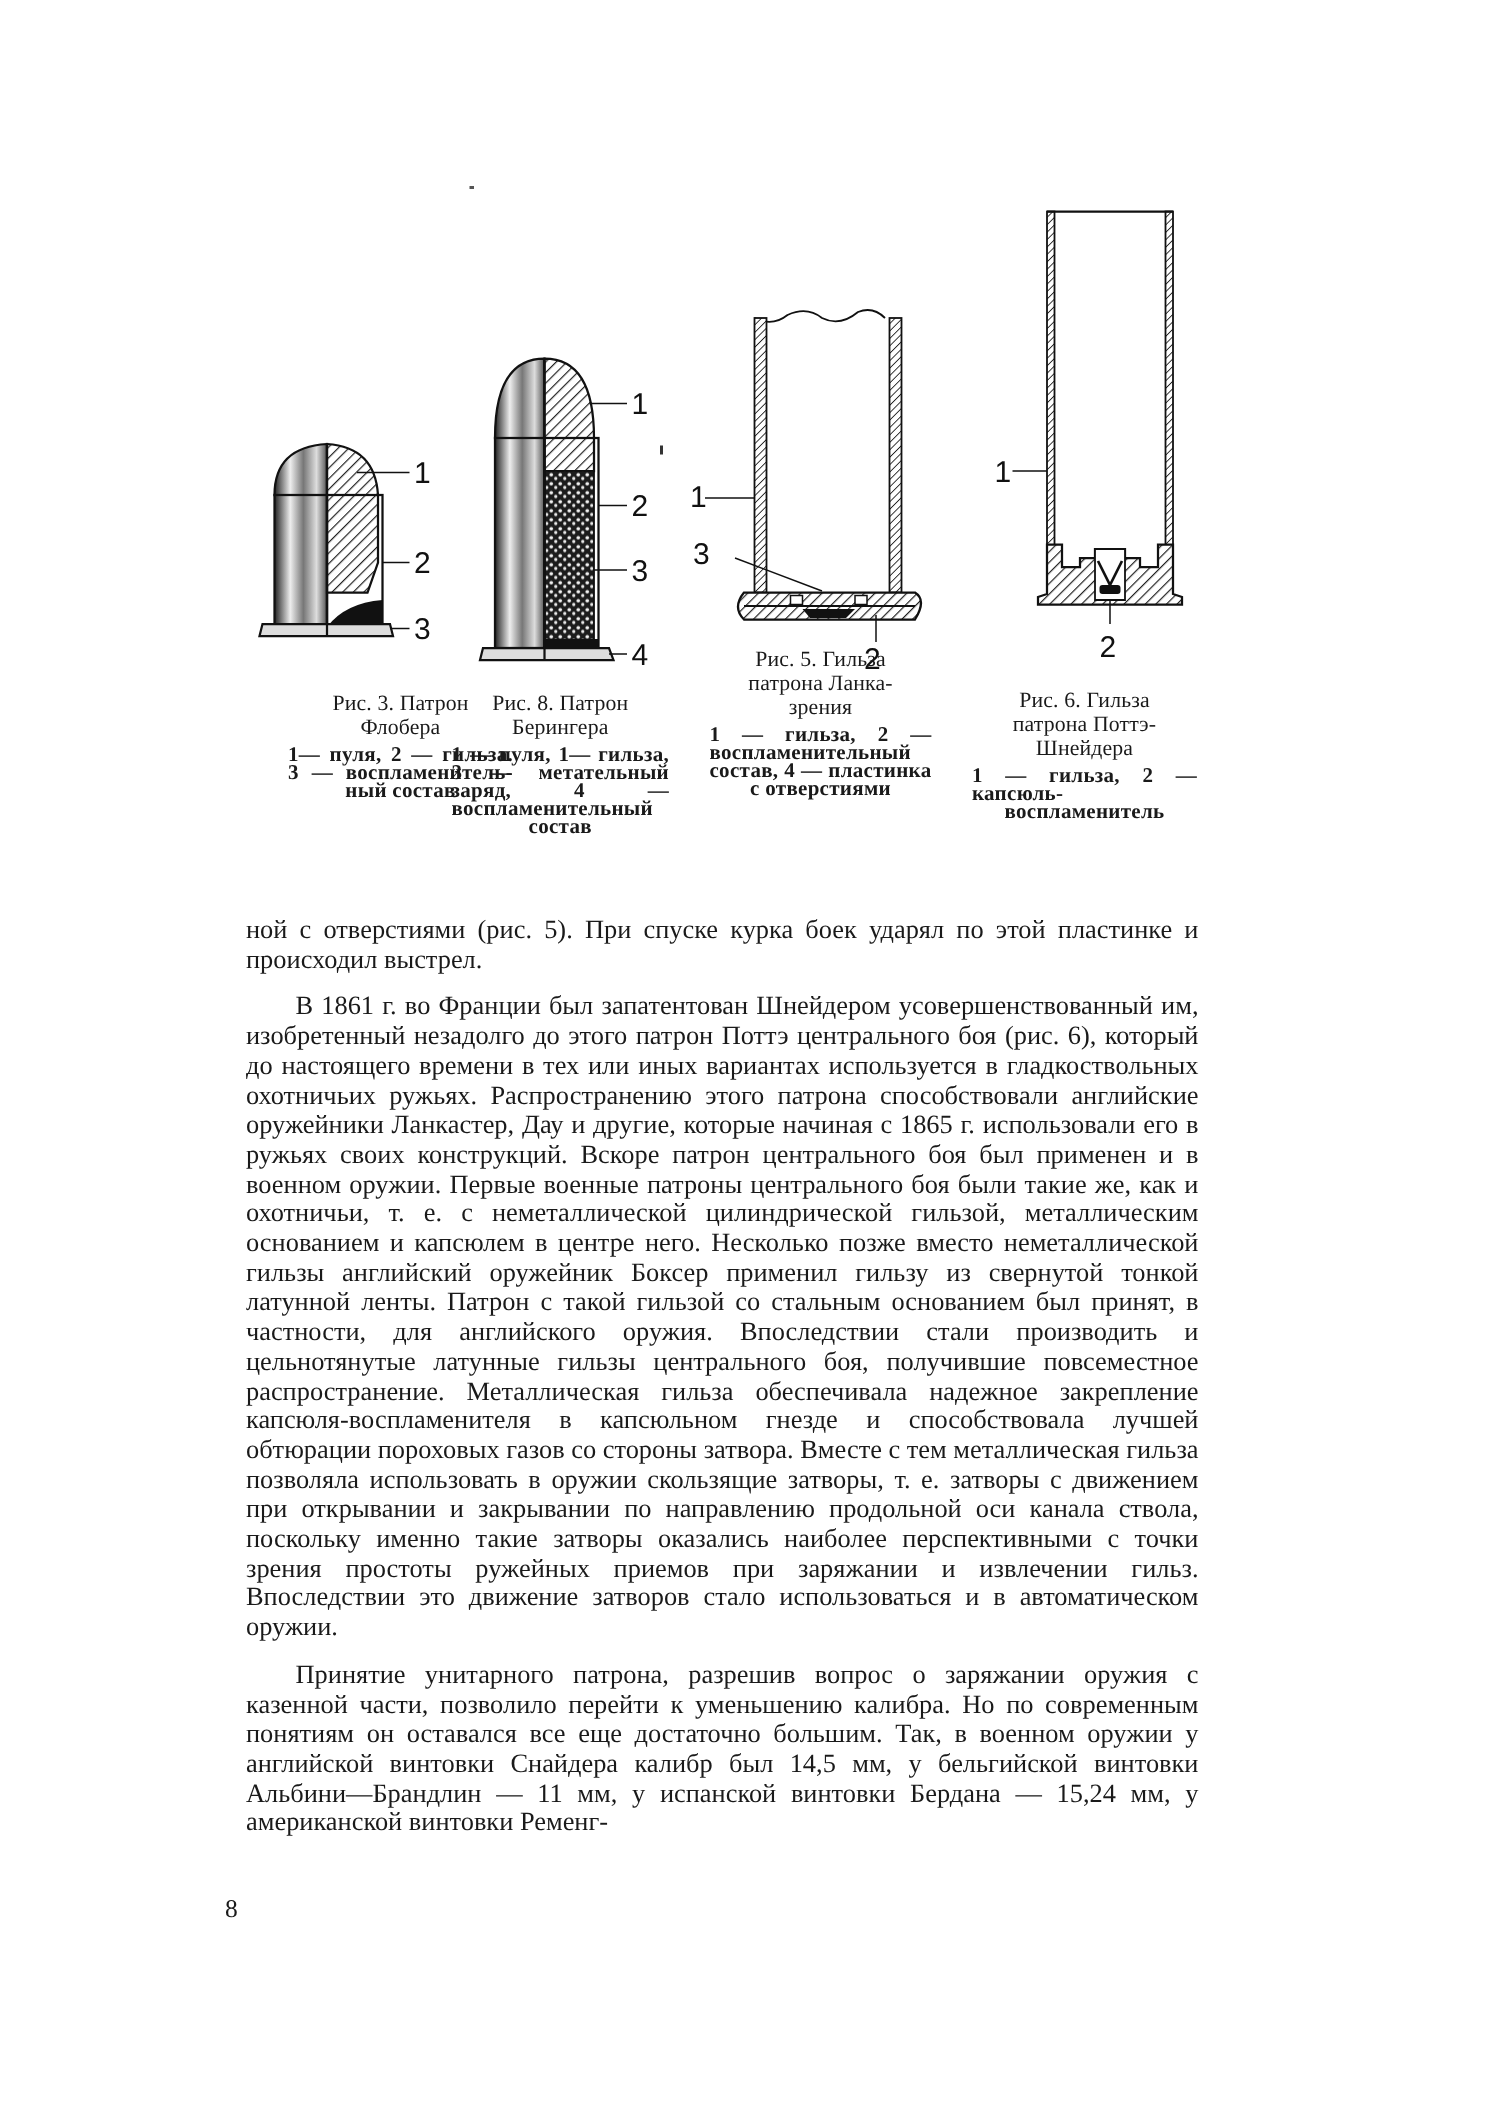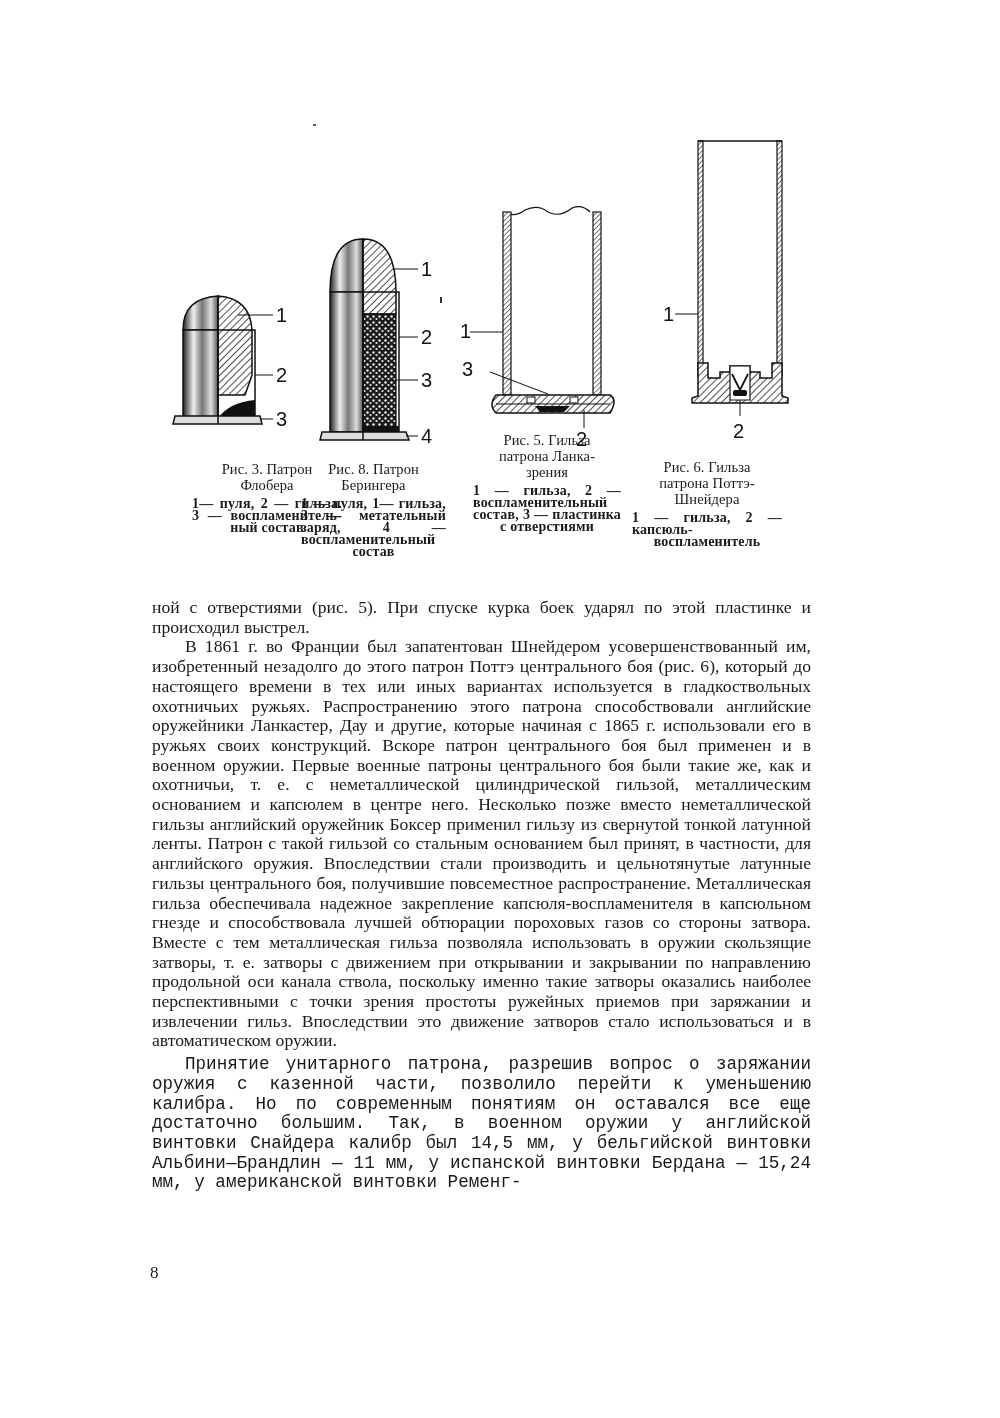"Рис. 6. Гильза" div.caption { left: 632px -> 648px }
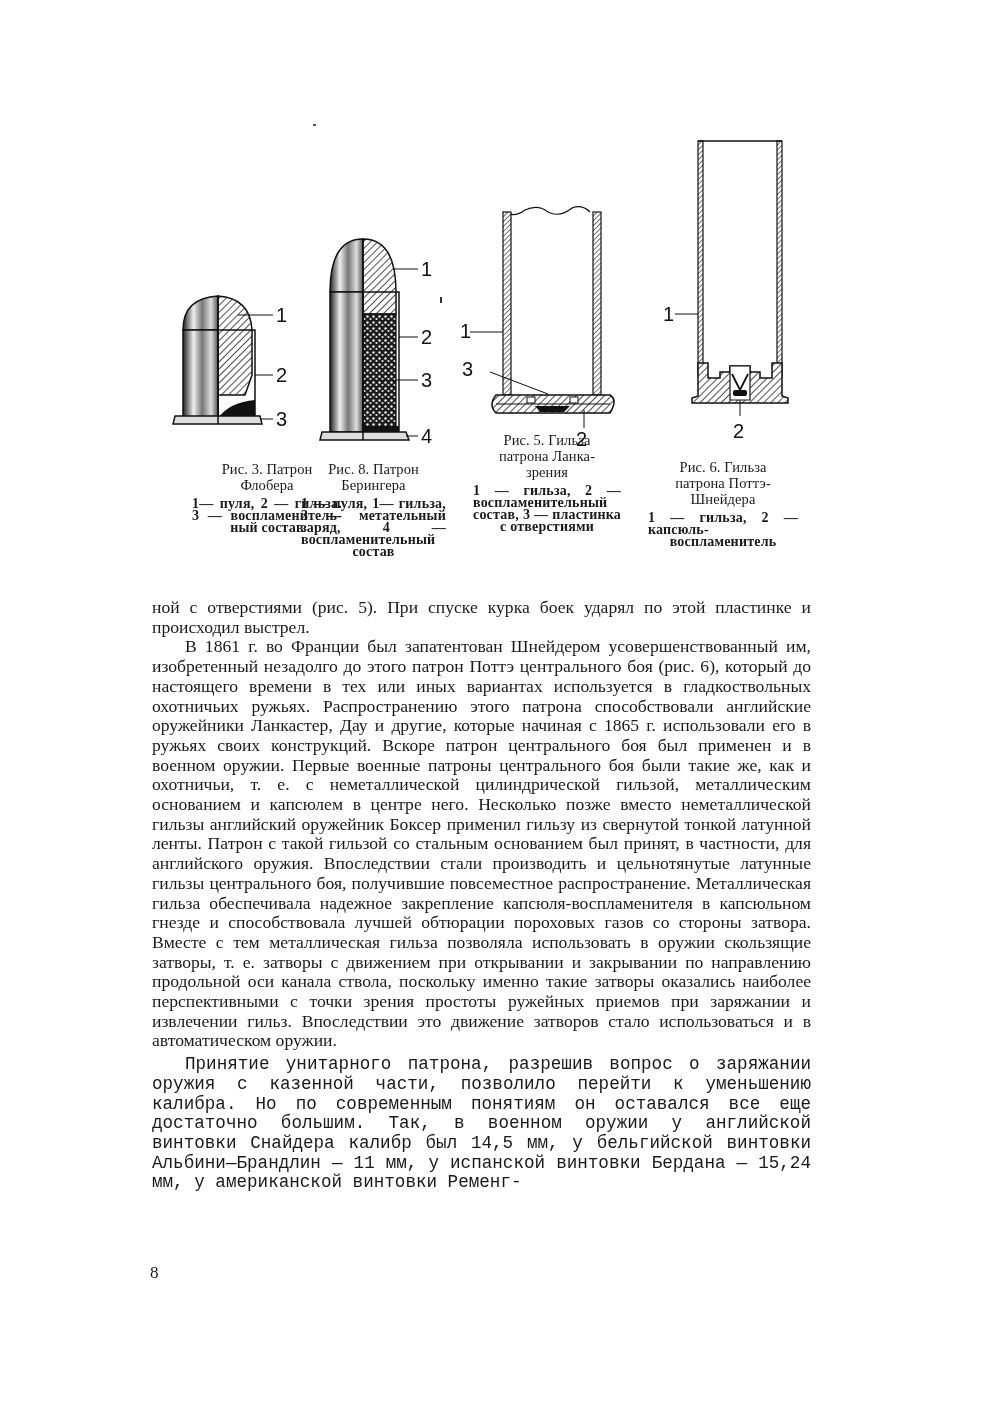"1 — гильза, 2 — воспламенительный" div.legend { text: 3 -> 4 }
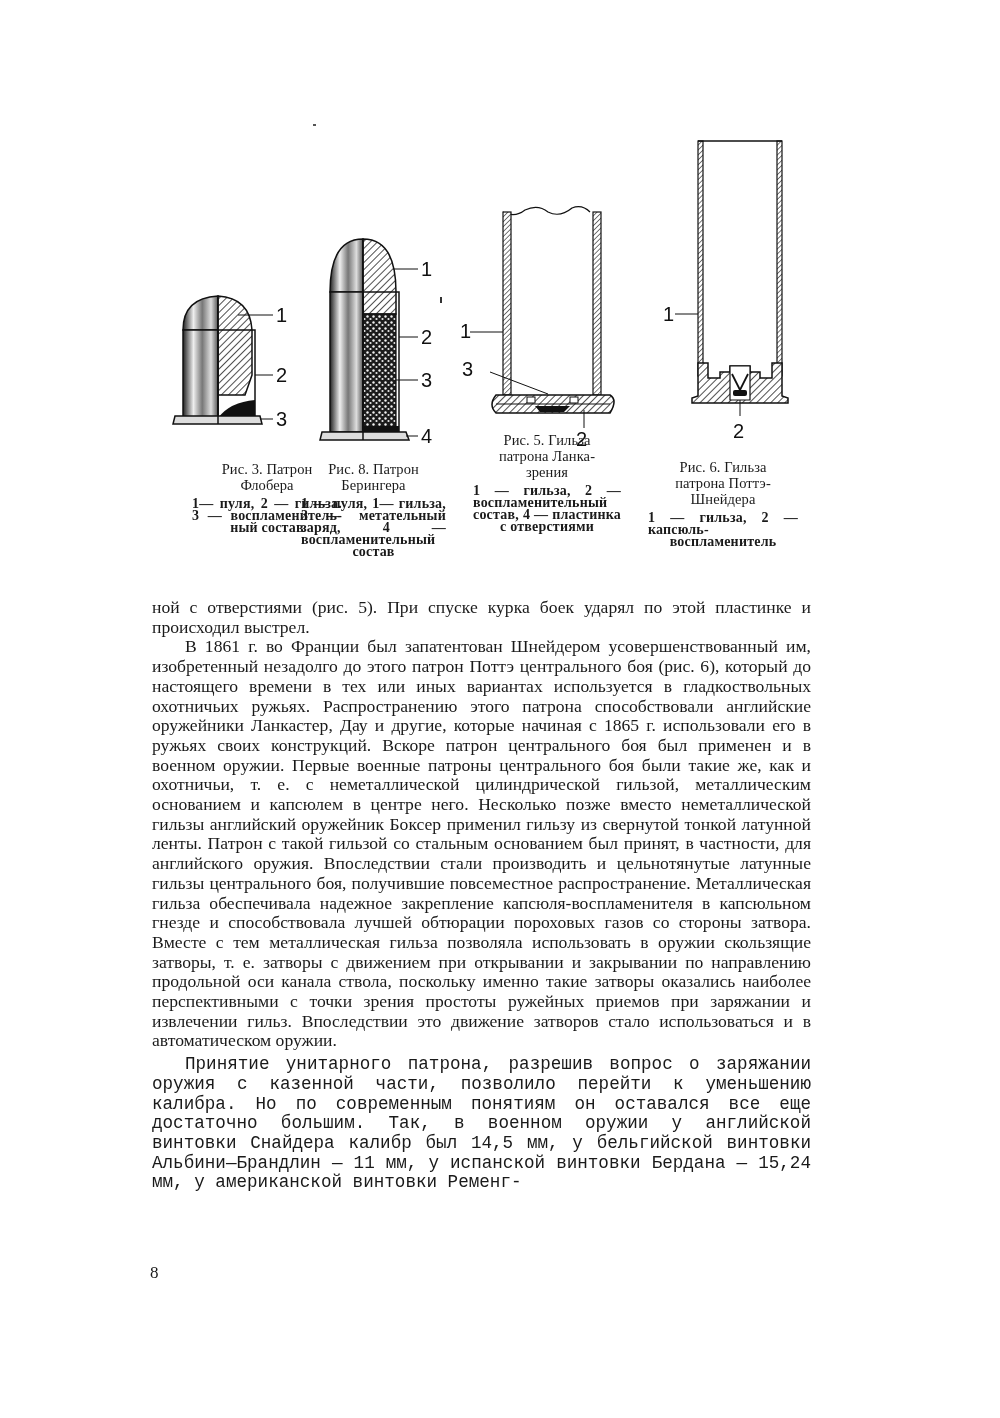"ной с отверстиями (рис. 5)." .body-text p { margin: 0 -> 12px }
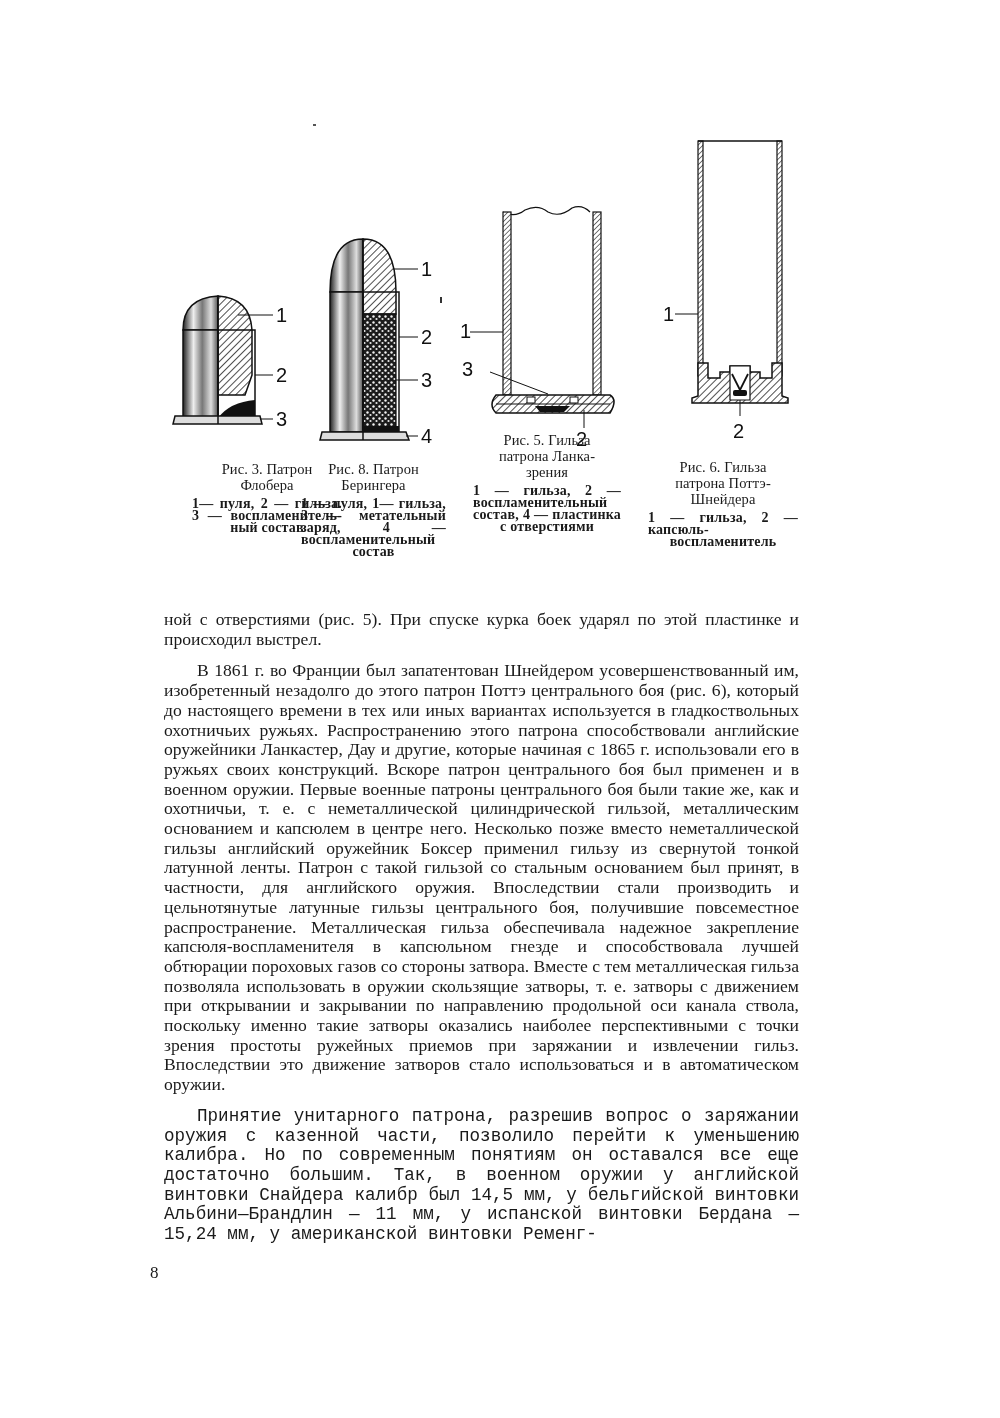"Принятие унитарного патрона, разрешив" .body-text p.gap { font-family: Liberation Mono, monospace -> none }
